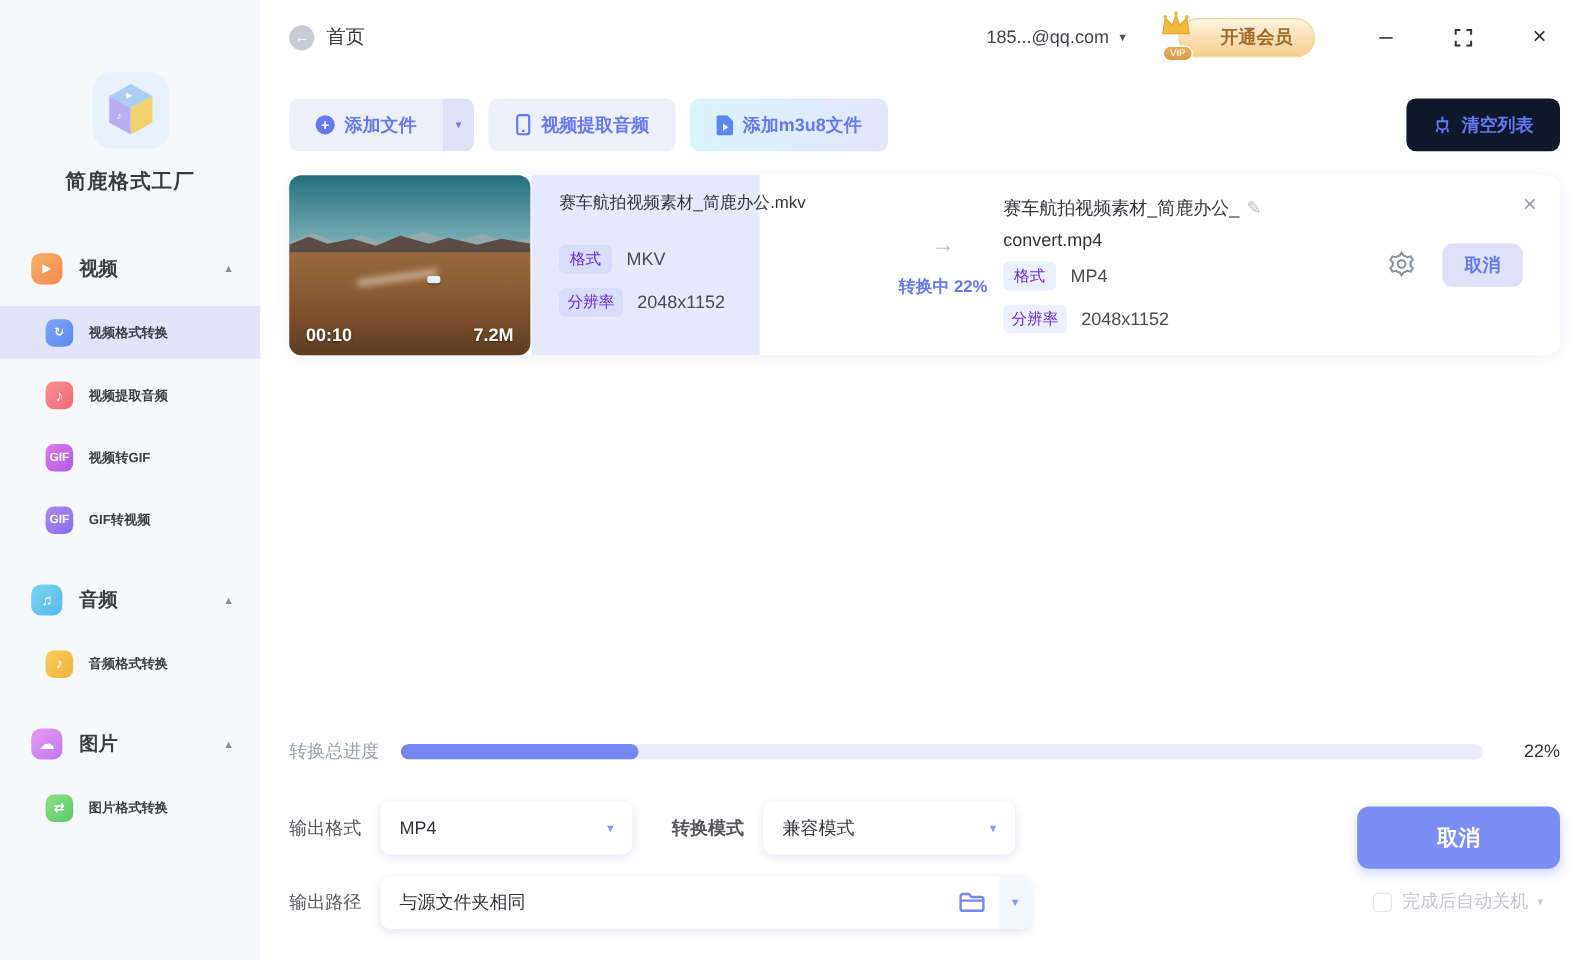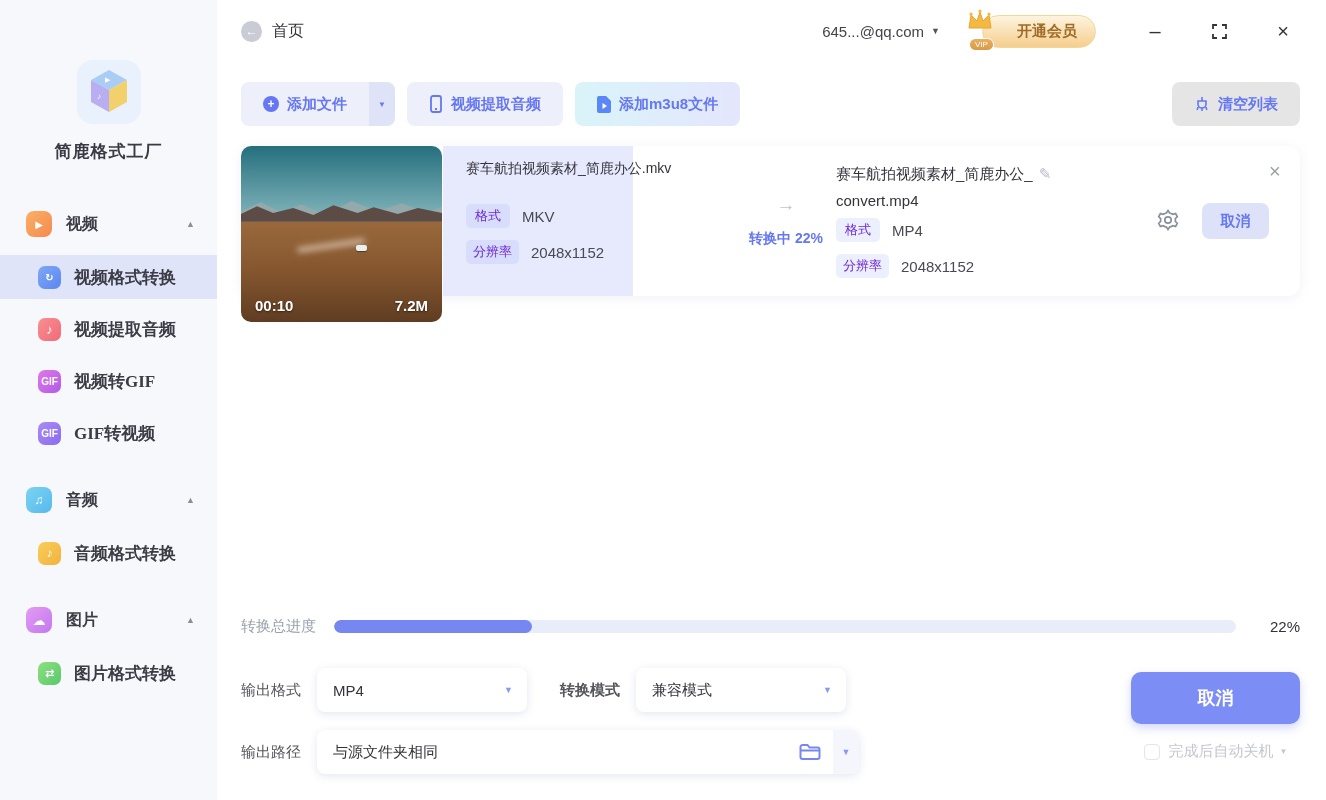"645...@qq.com" span.account { text: 645...@qq.com -> 185...@qq.com }
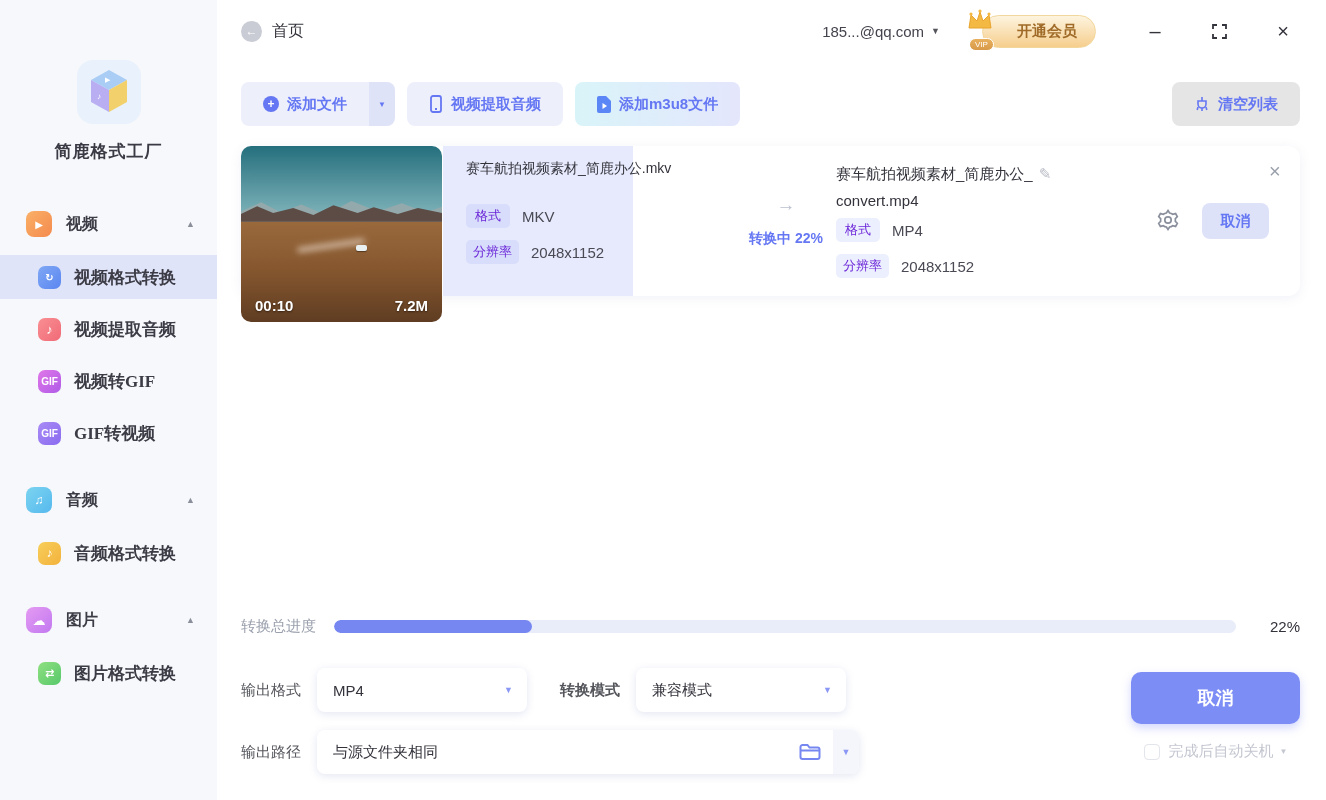"清空列表" .clear-btn { background: #e5e5e5 -> #0f172a }
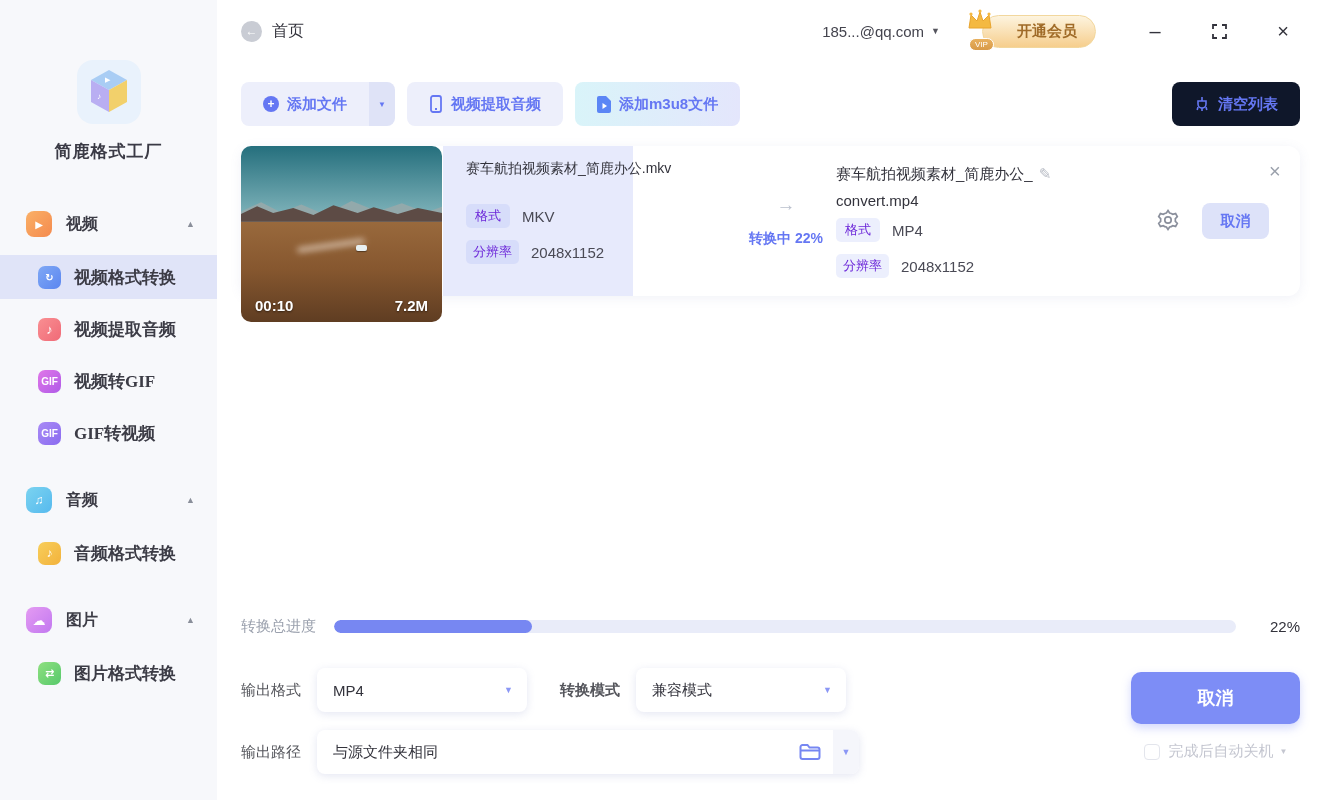"视频格式转换" .menu-item.sub .mi-label { font-family: Liberation Serif, serif -> none; font-size: 17px -> 11px }
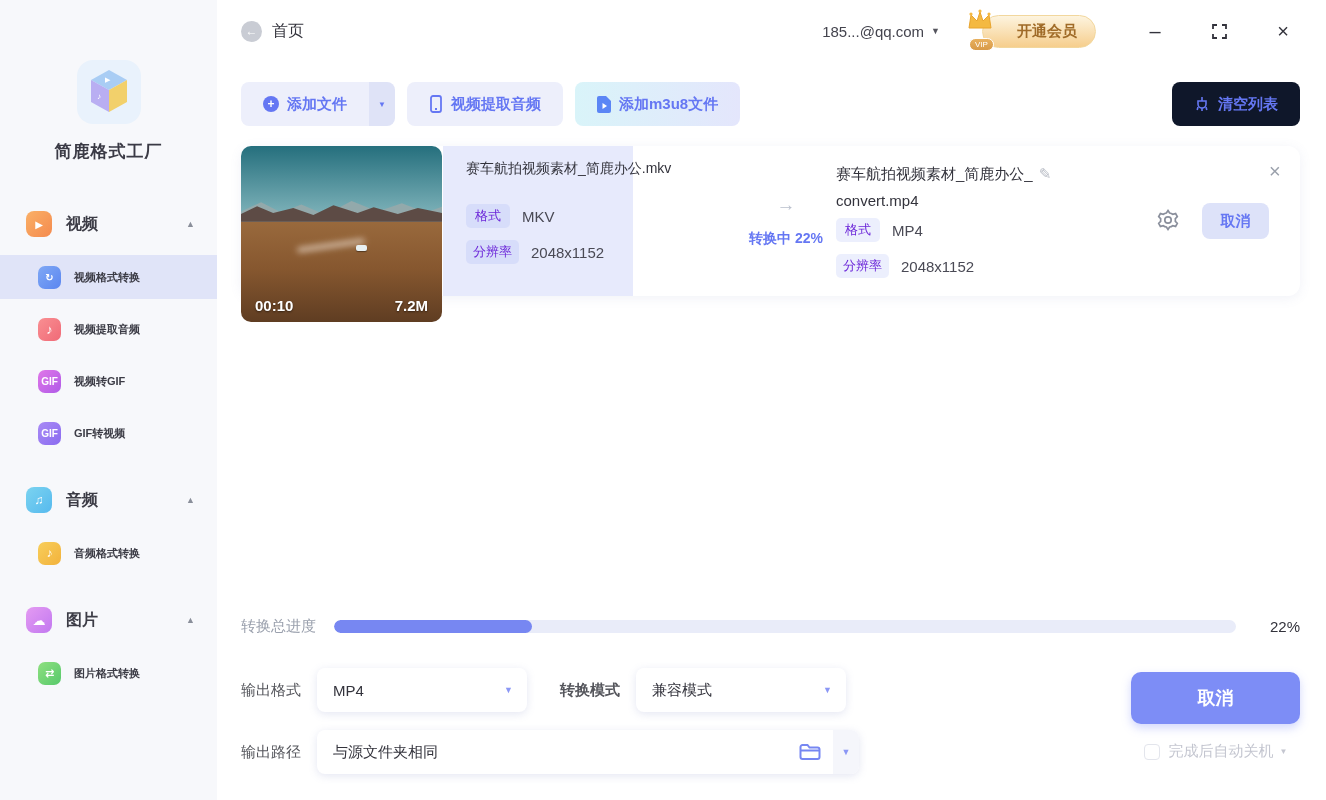"00:10" .thumb { height: 176px -> 150px }
